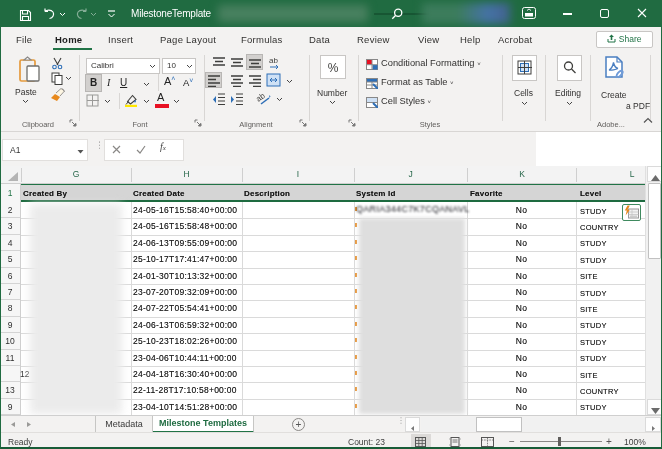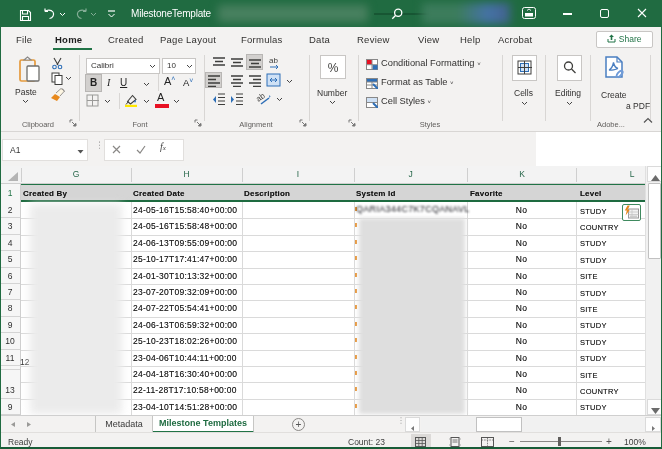"Created" div.rtab { text: Created -> Insert }
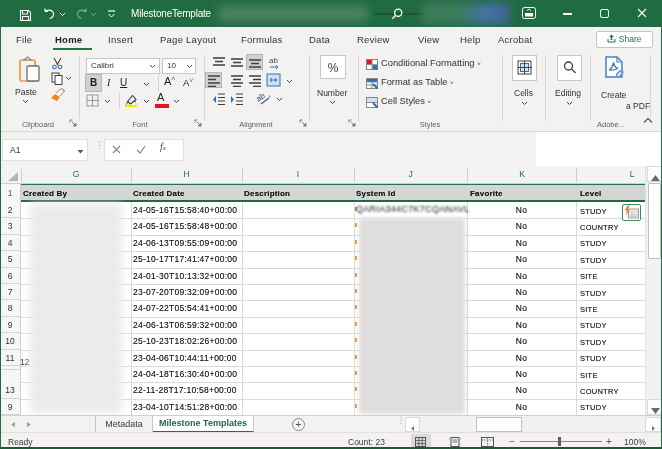"12" div.rn { top: 188px -> 200.0px }
